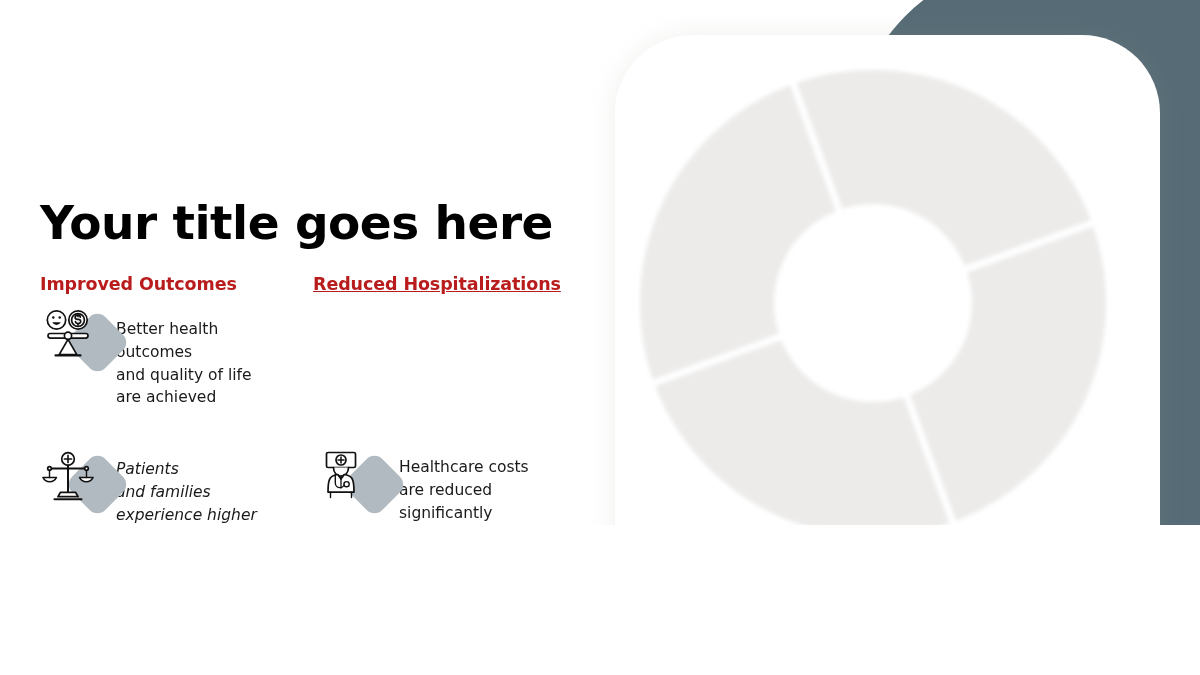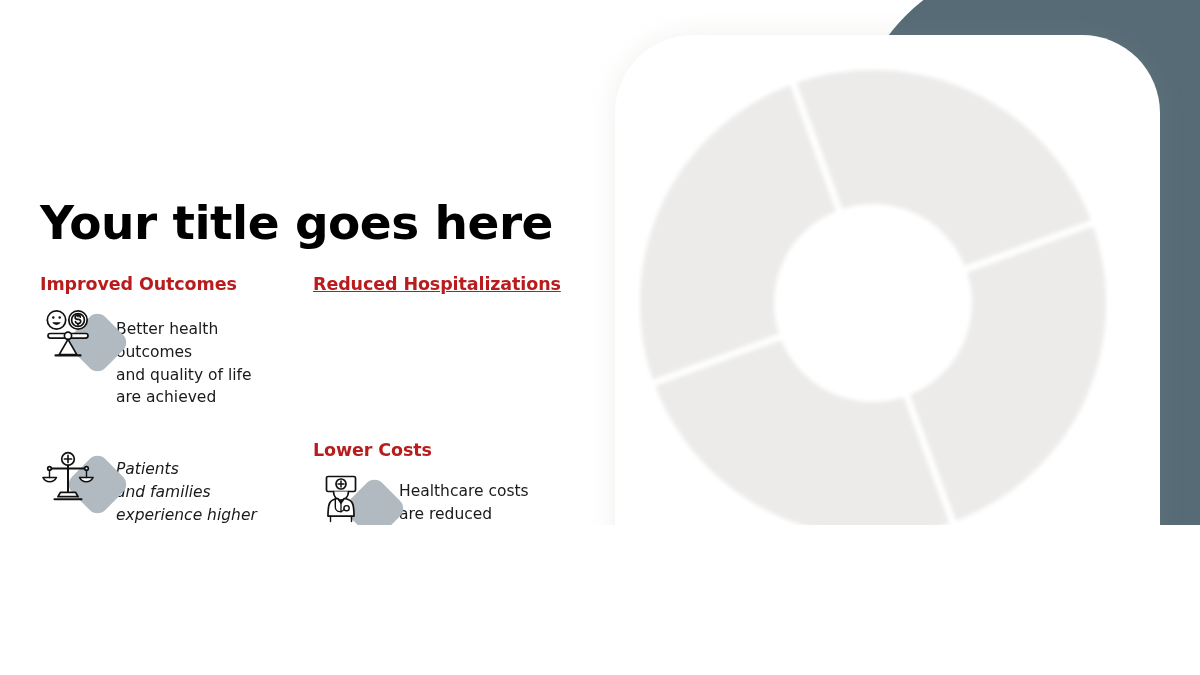"Lower Costs" div.cell-heading { html: <div>Lower Costs</div> -> none }
